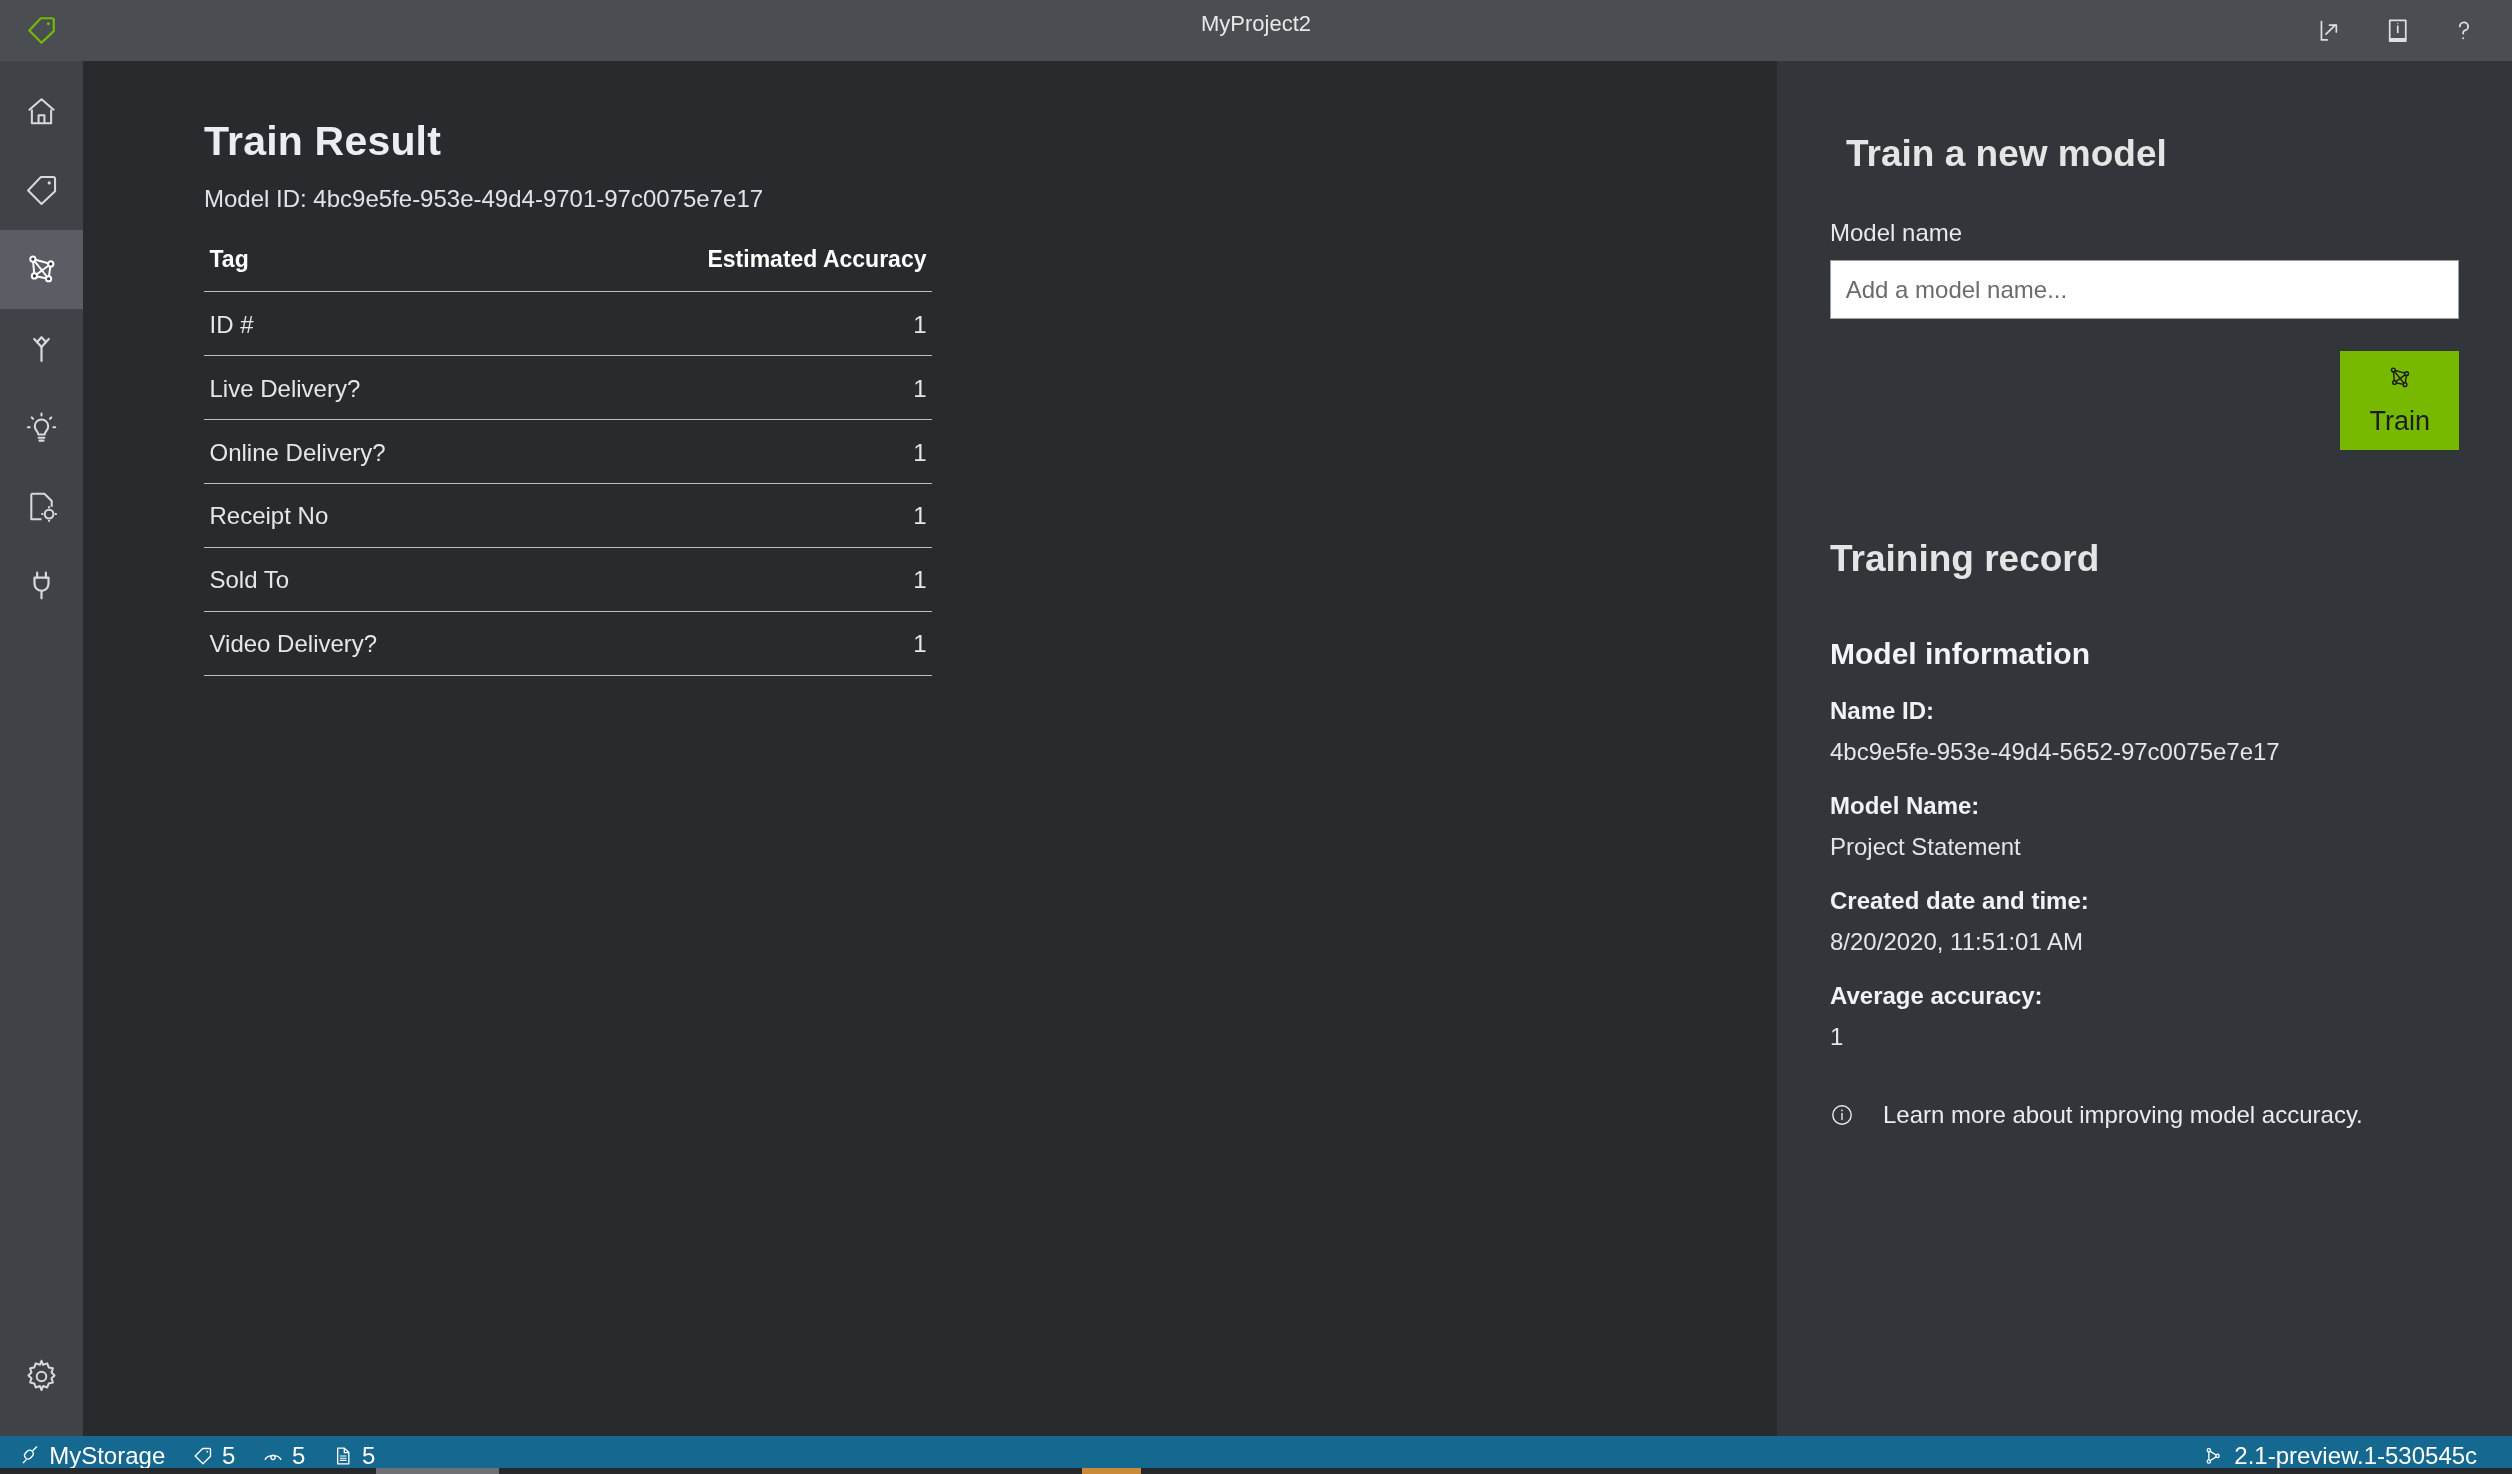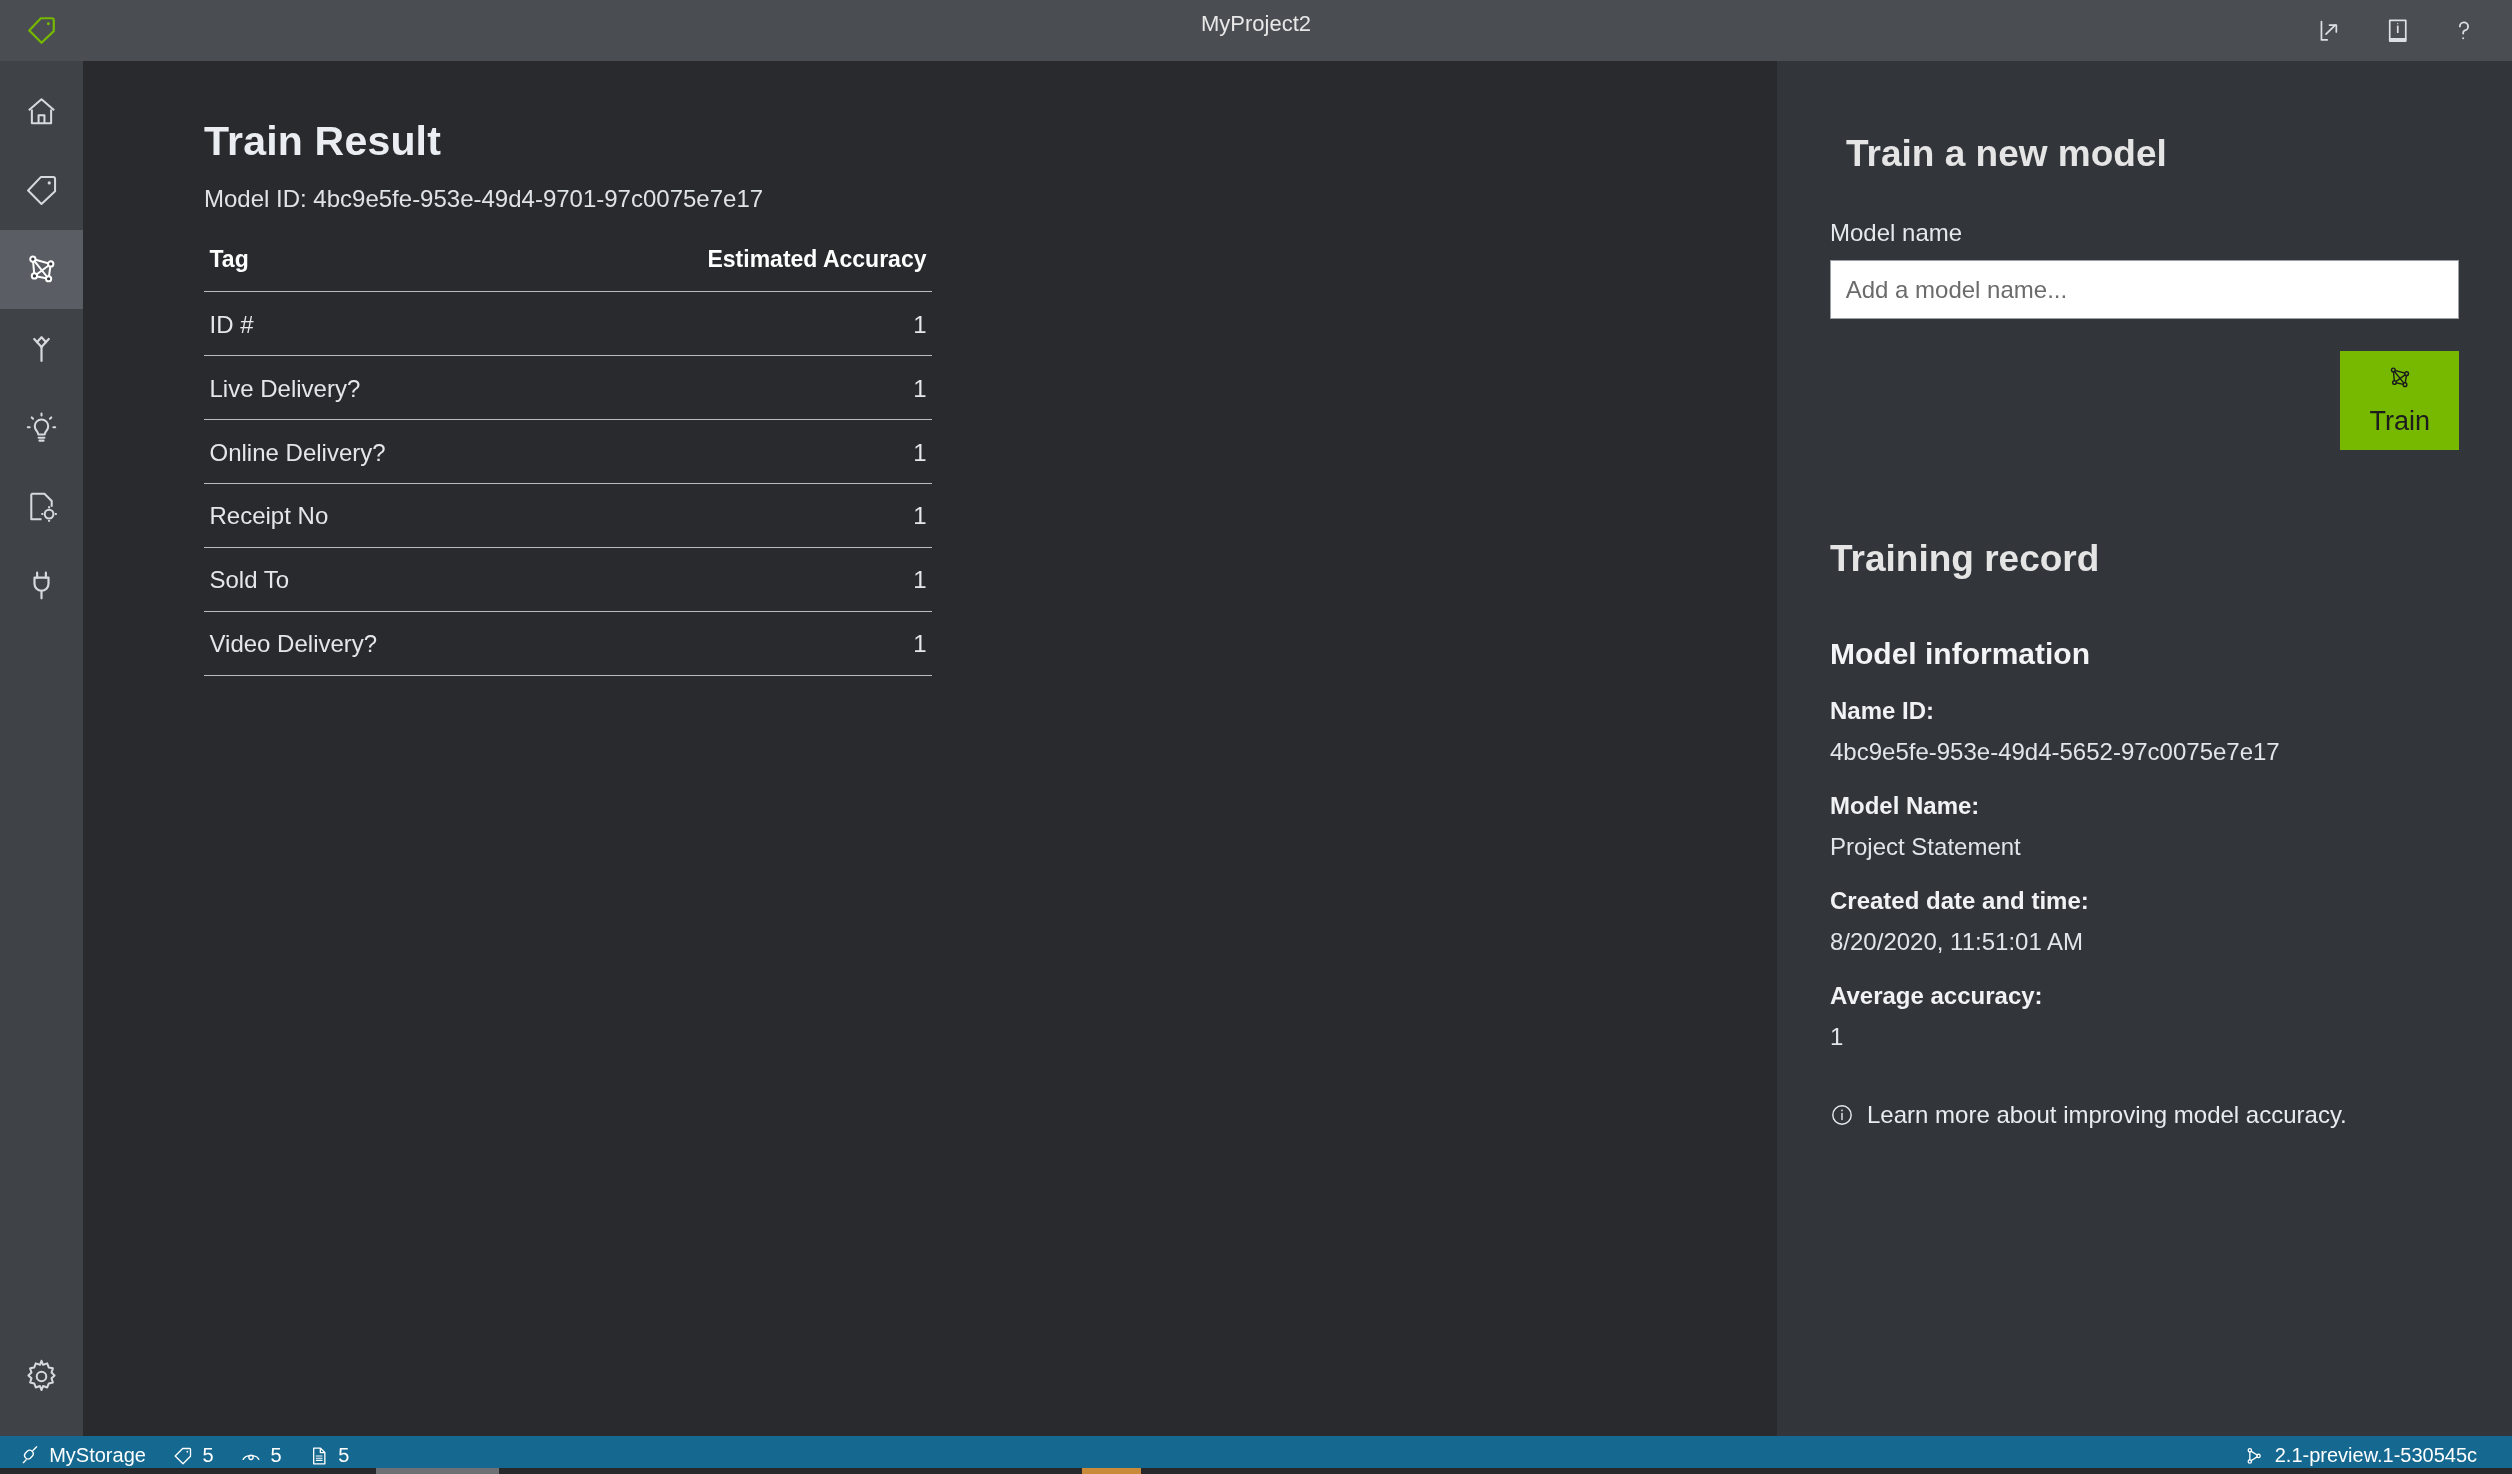"Learn more about improving model" .learn-row { gap: 13px -> 29px }
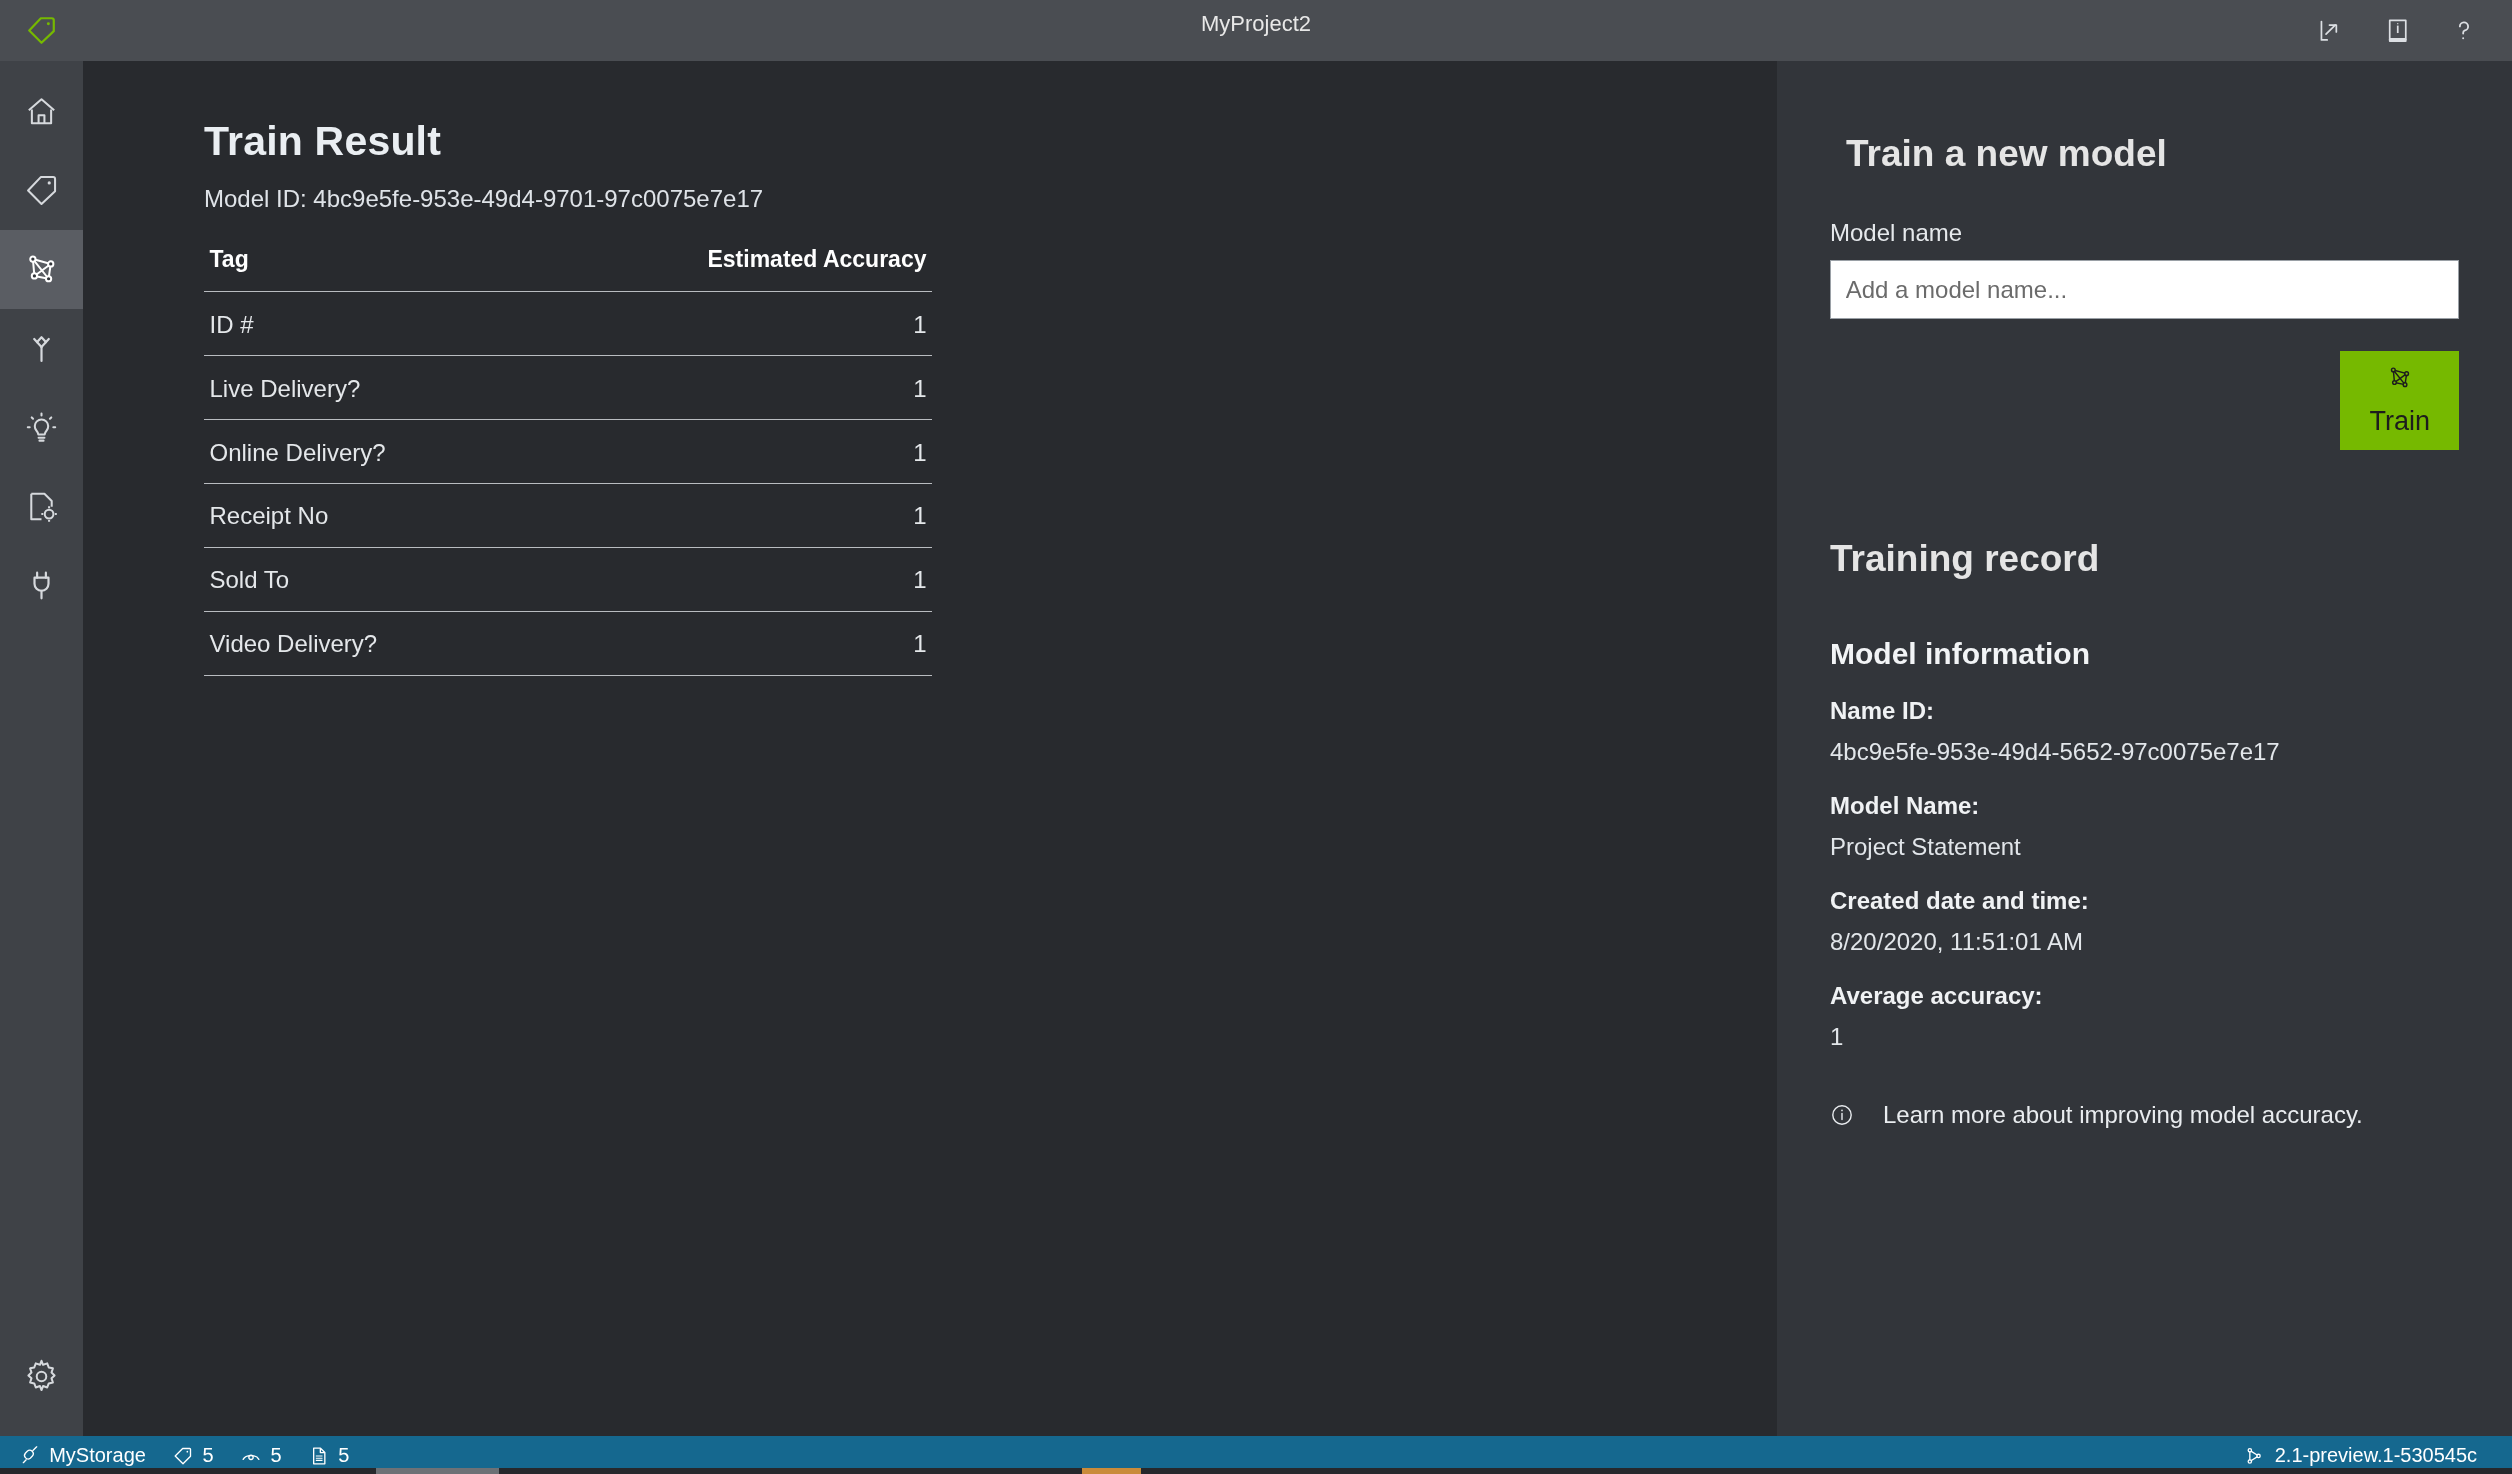"MyStorage" .statusbar { font-size: 20px -> 24px }
